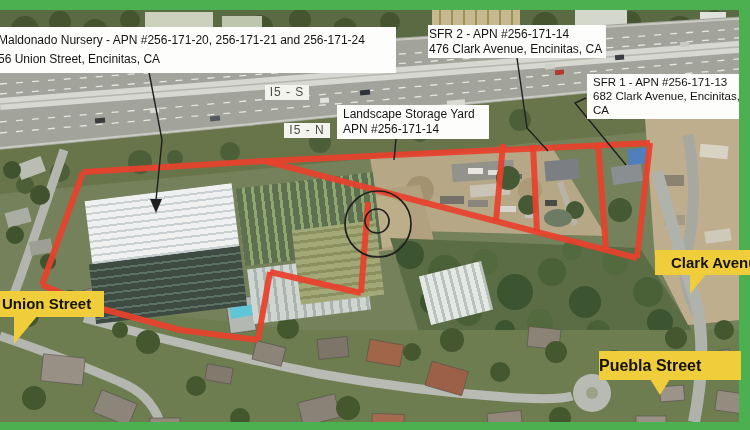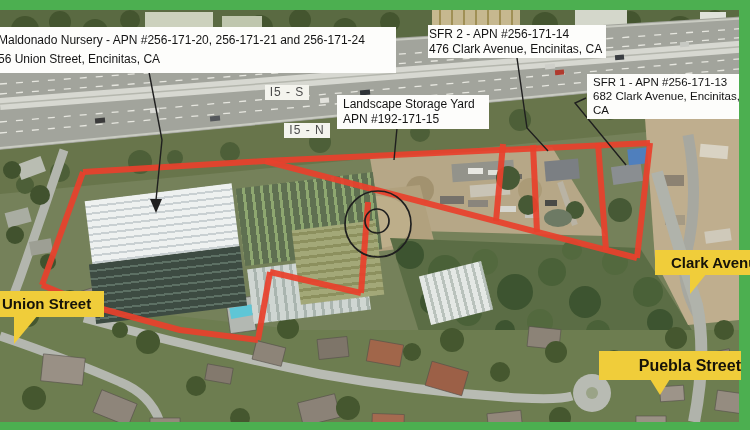"Landscape Storage Yard" #lbl-storage { top: 95px -> 105px }
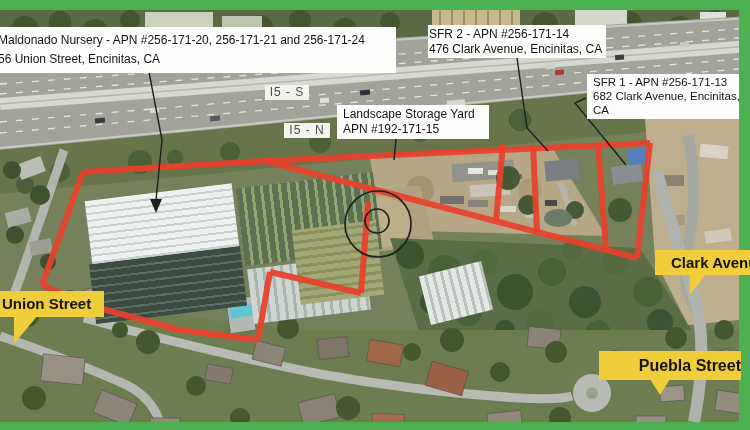"APN #192-171-15" div { text: 192-171-15 -> 256-171-14 }
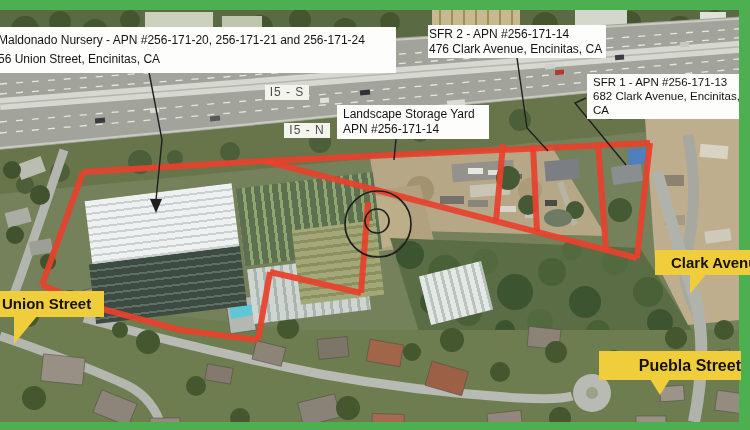"Puebla Street" #lbl-puebla { text-align: right -> left }
